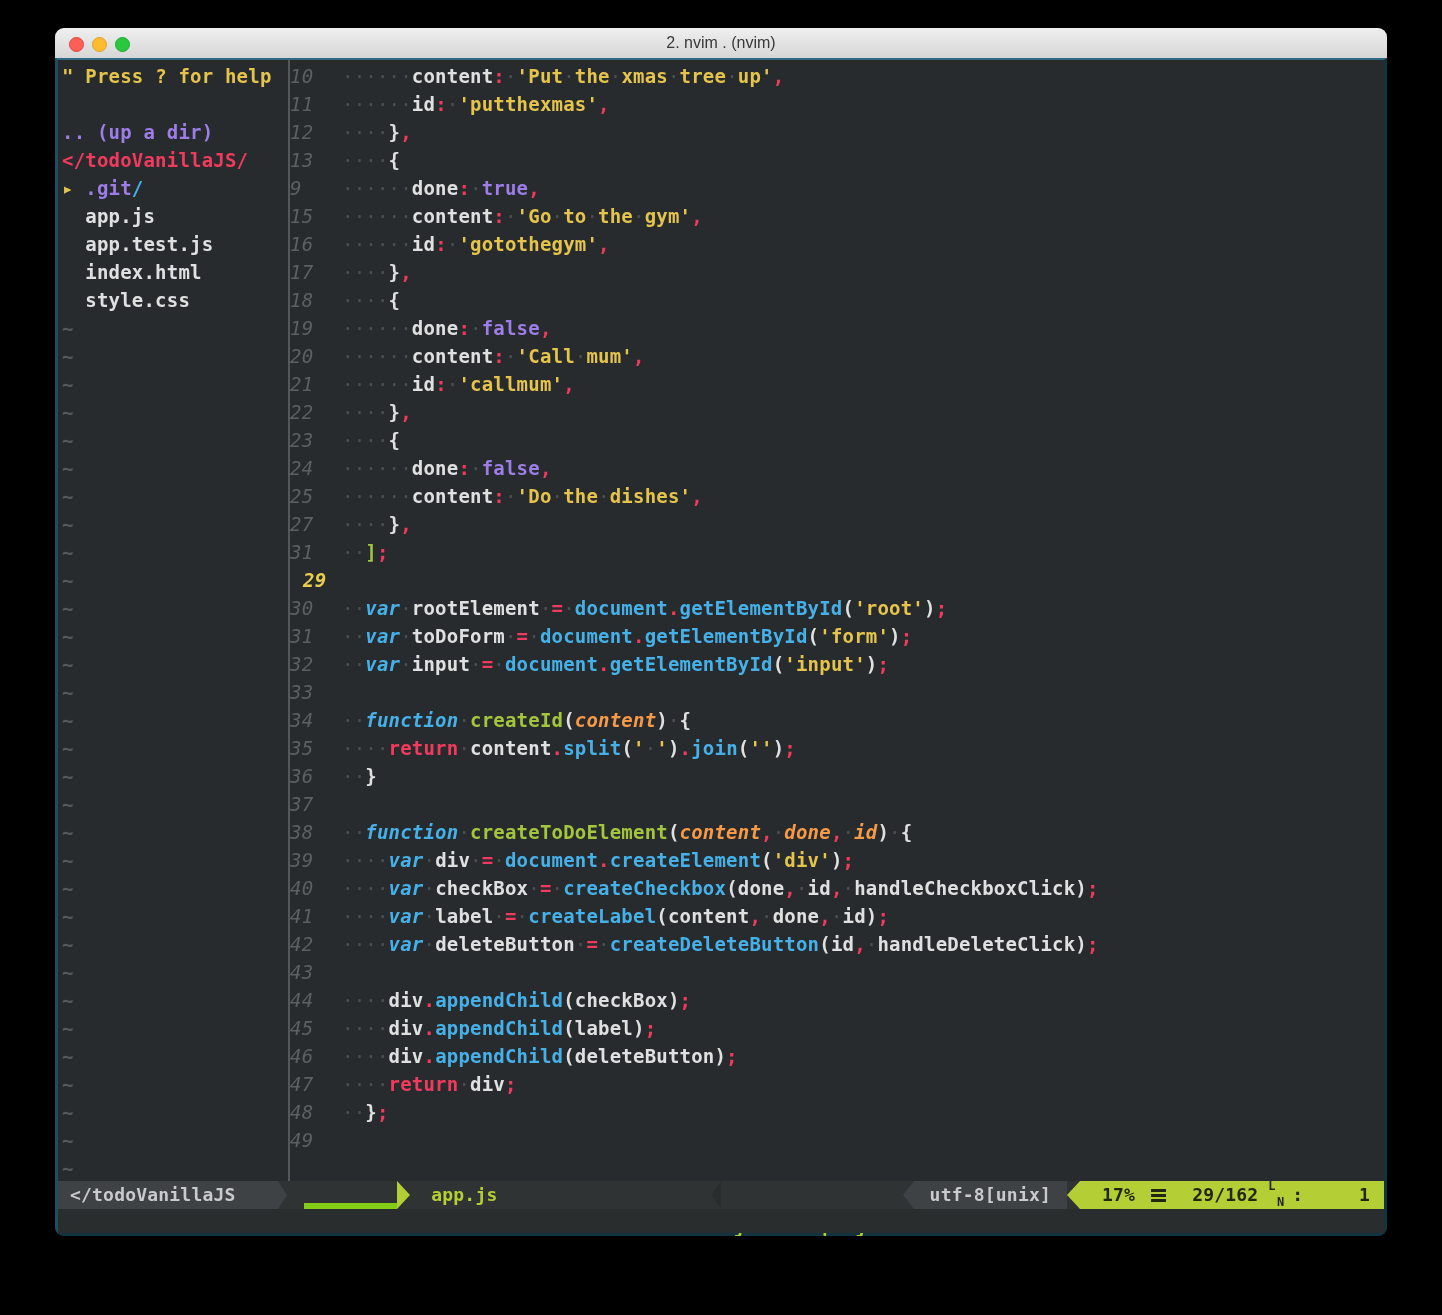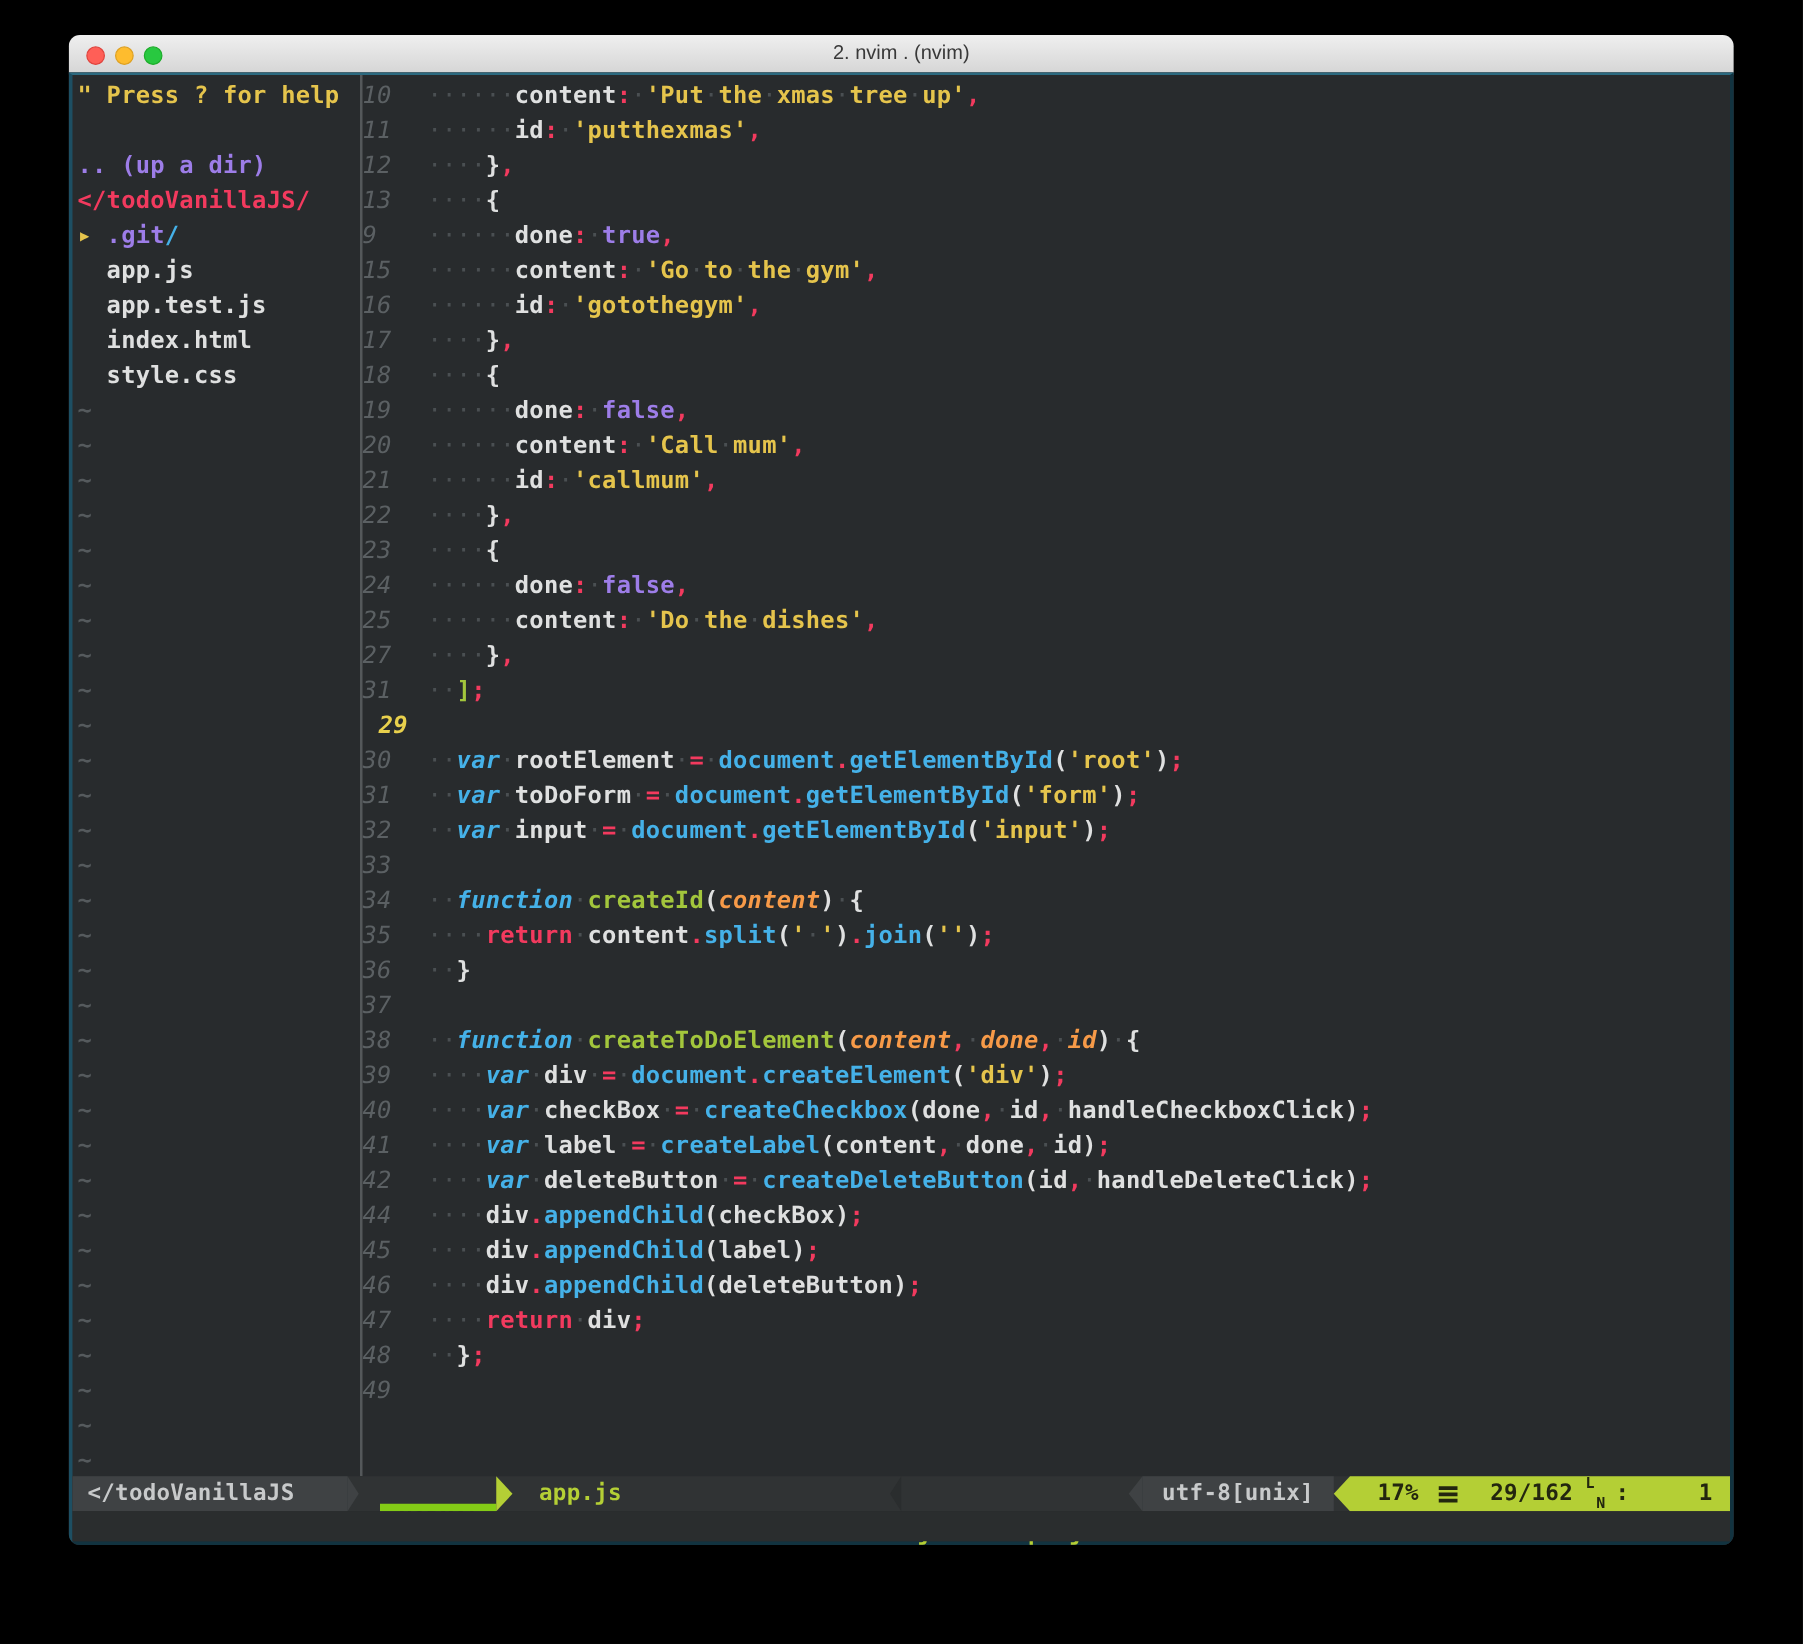"43" div.row { html: none -> <div><span>43</span><span></span></div> }
